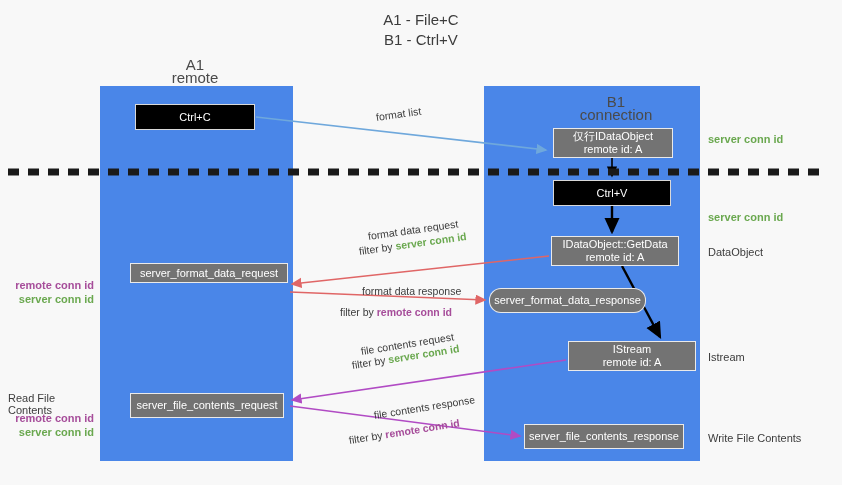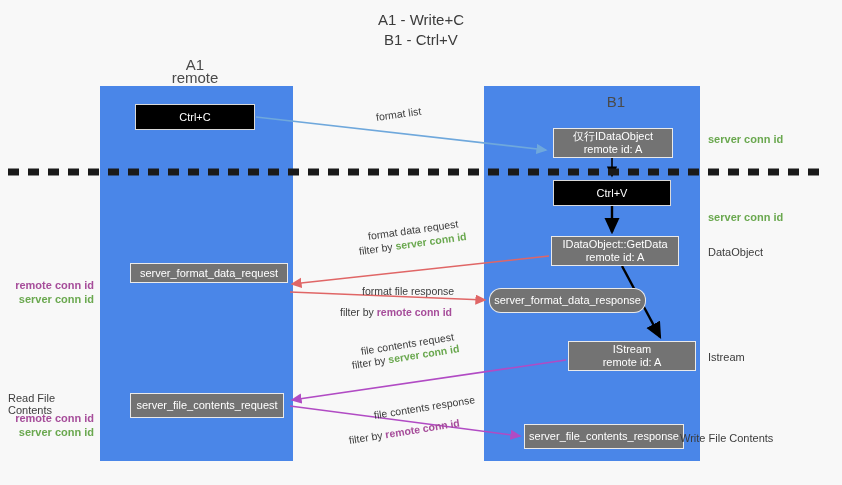"A1 - Write+C" div { text: Write+C -> File+C }
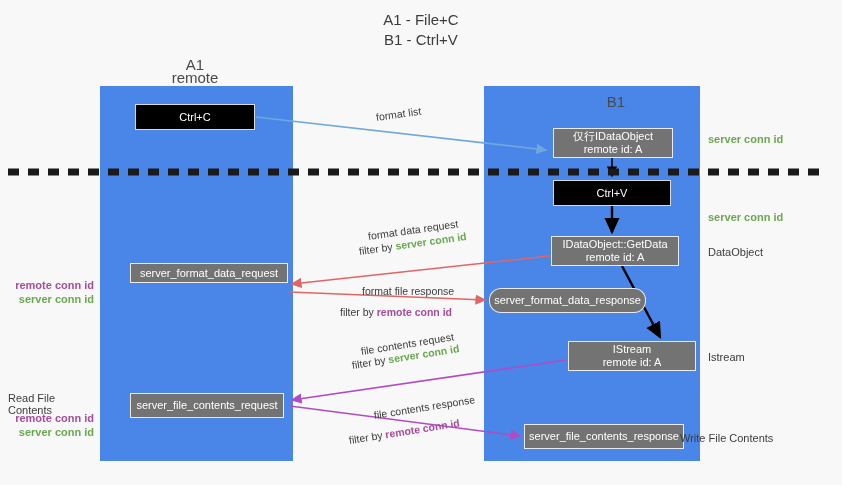"connection" div { html: none -> <div>connection</div> }
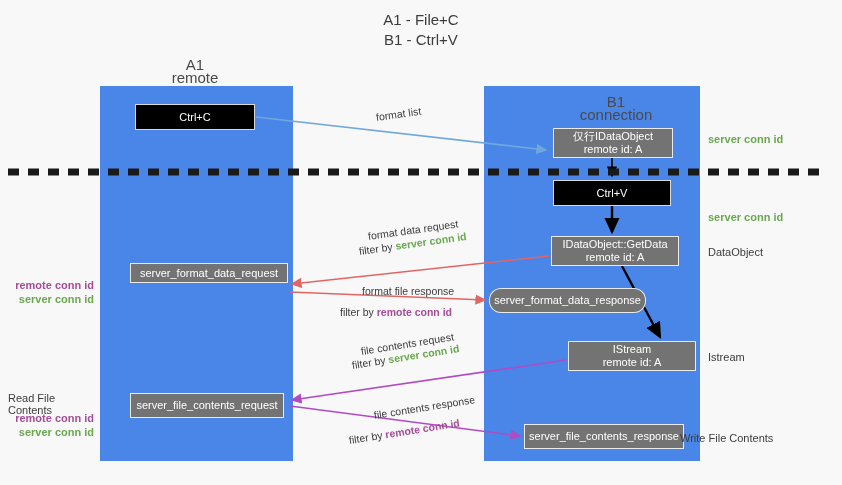"format file response" span { text: file -> data }
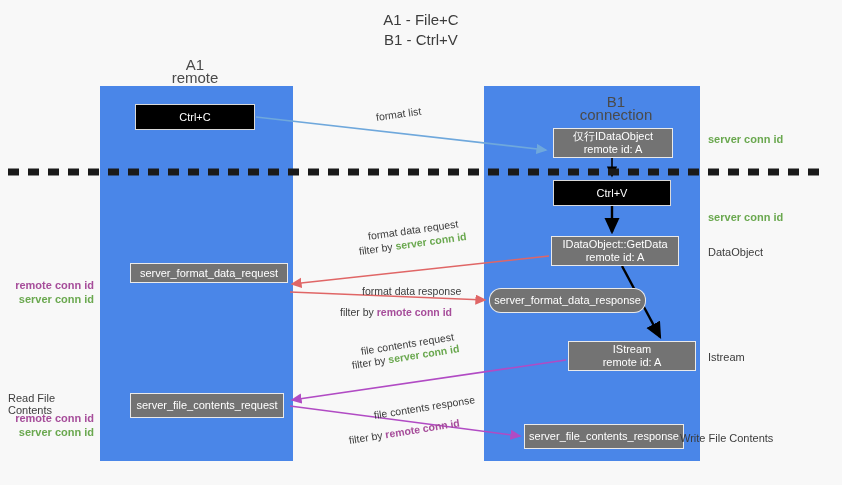"Write File Contents" #lbl-writefile { left: 680px -> 708px }
